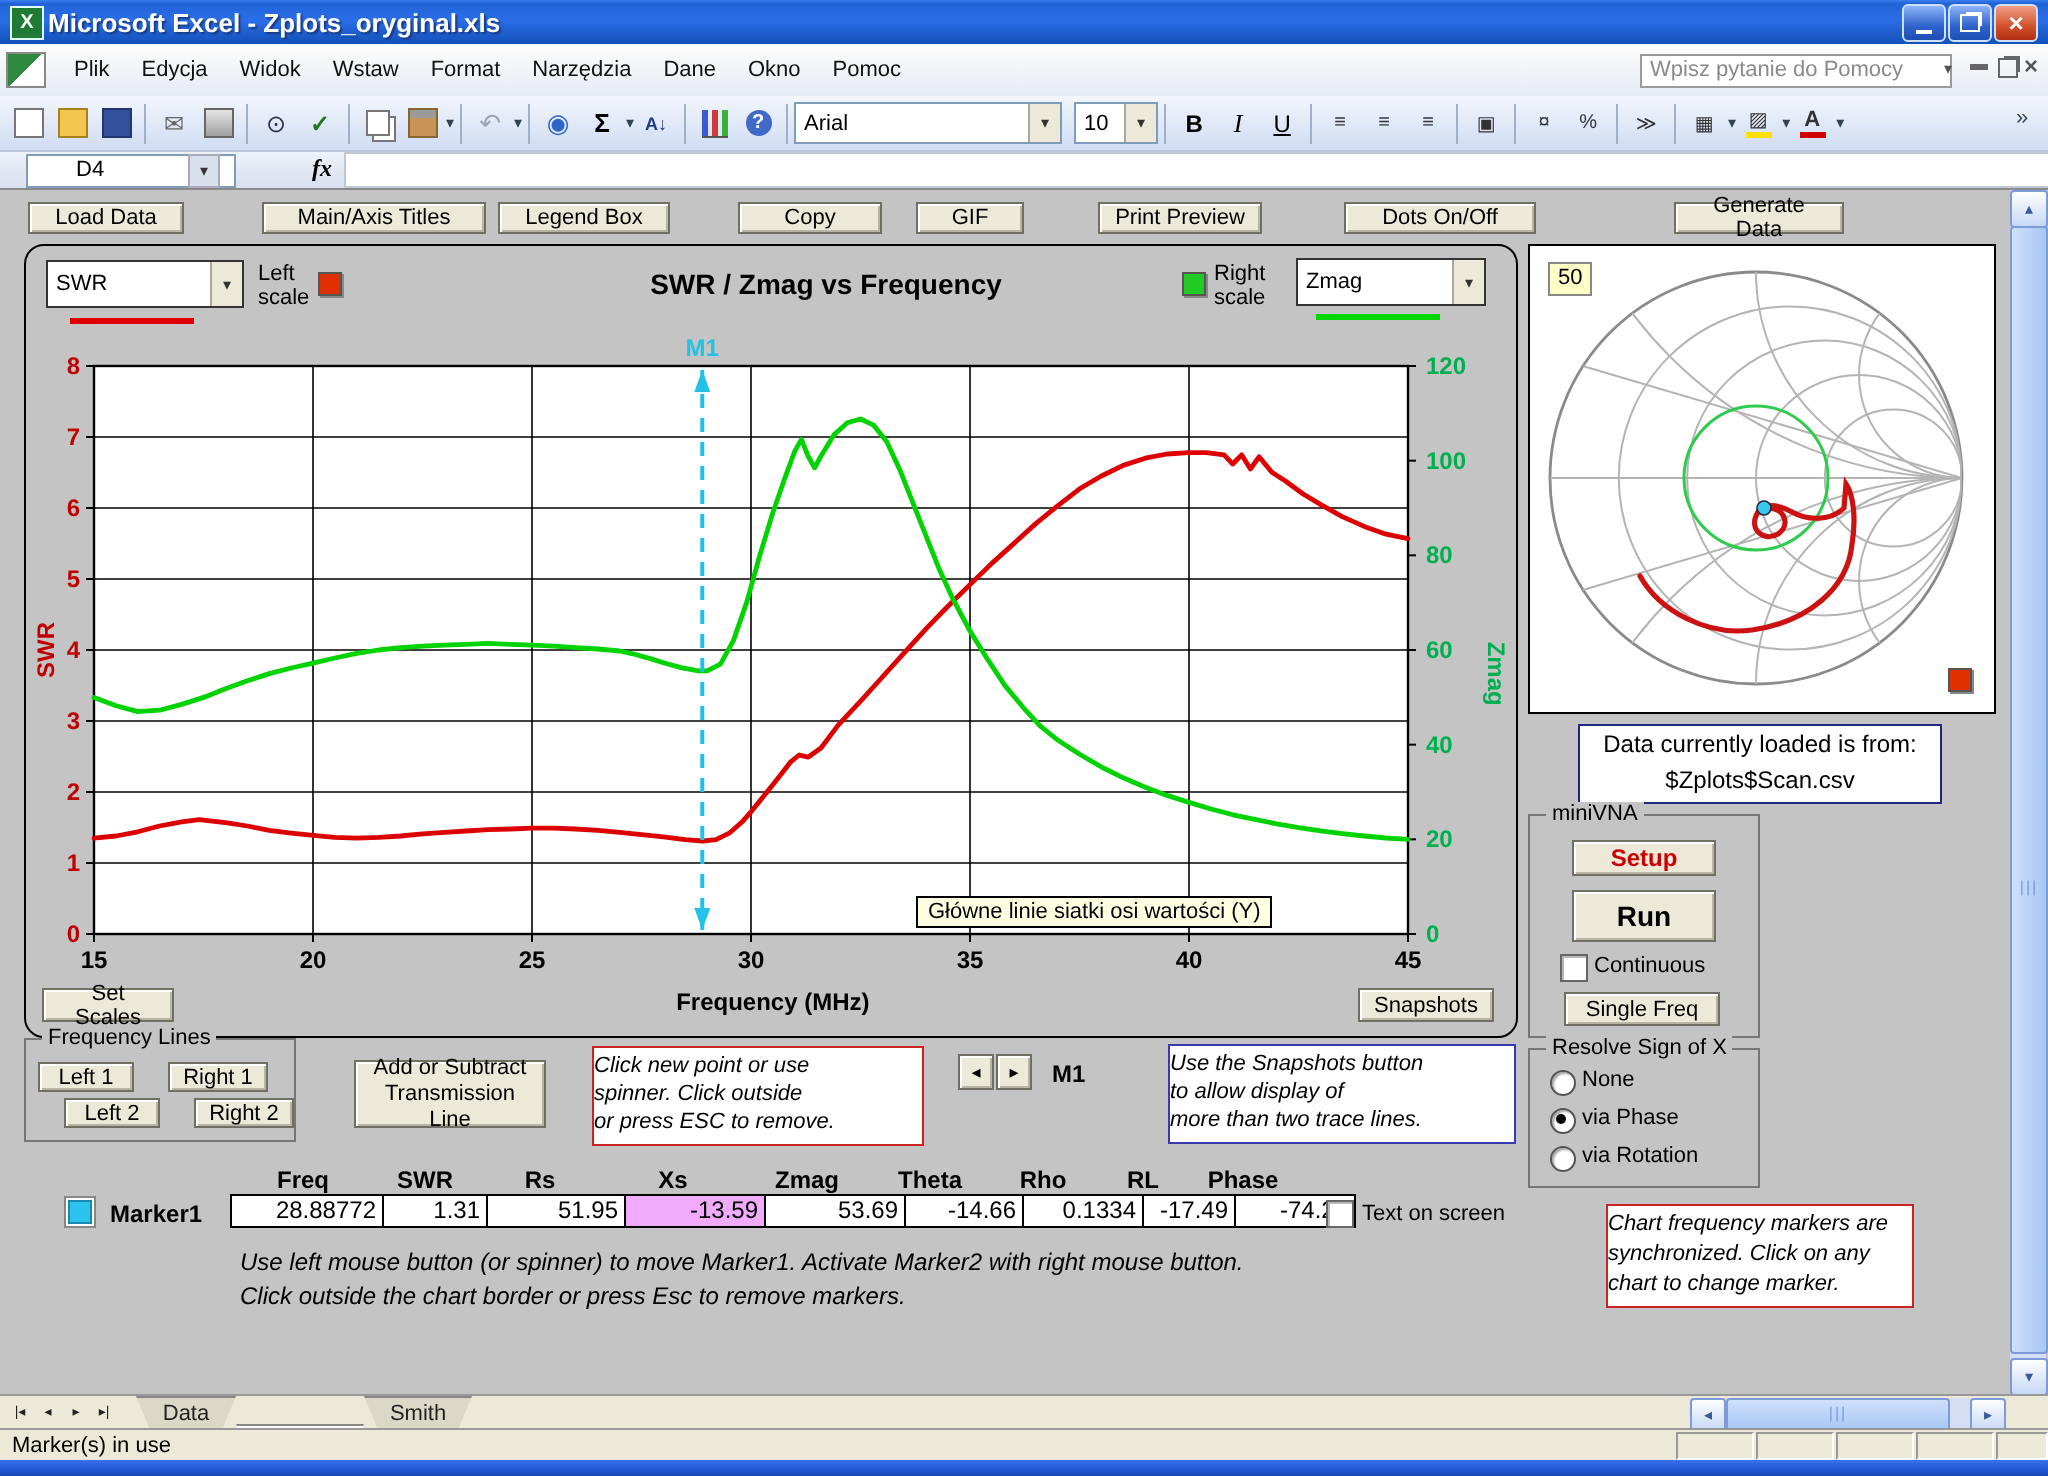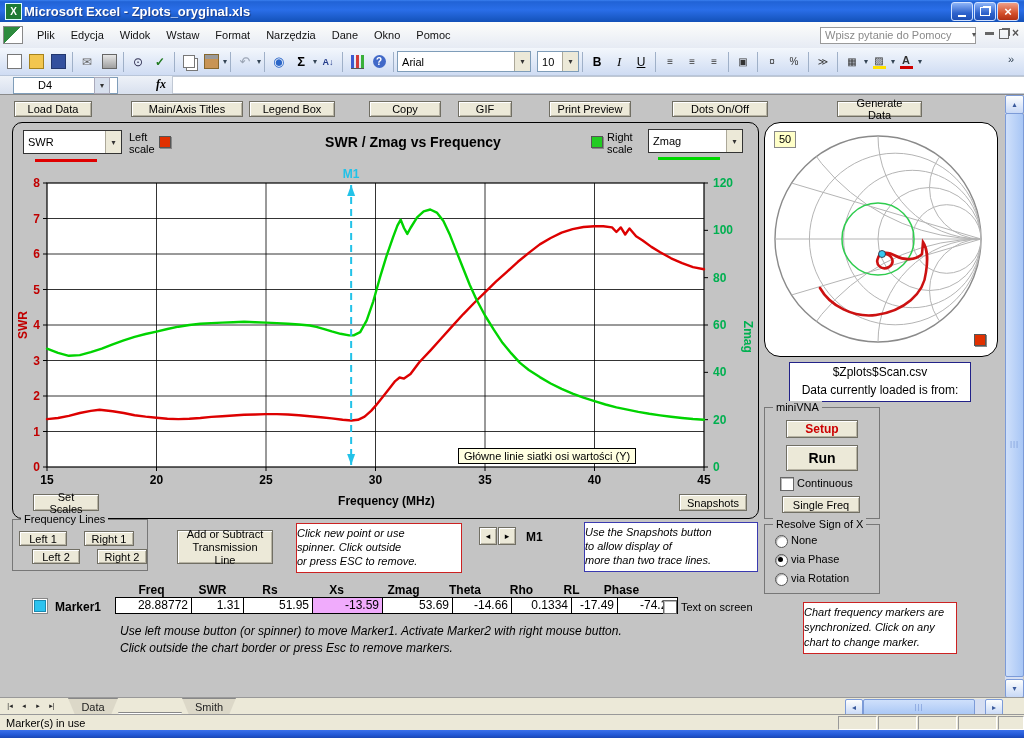"50" div.abs { border-radius: 16px -> 0 }
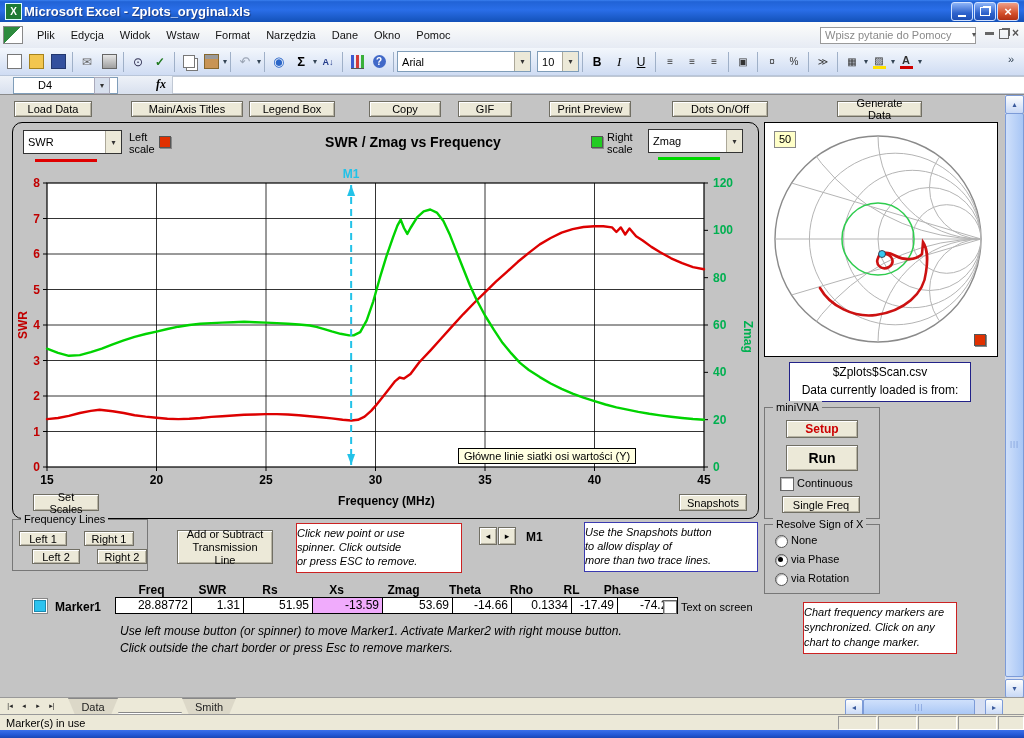"$Zplots$Scan.csv" div { order: before "Data currently loaded is from:" -> after "Data currently loaded is from:" }
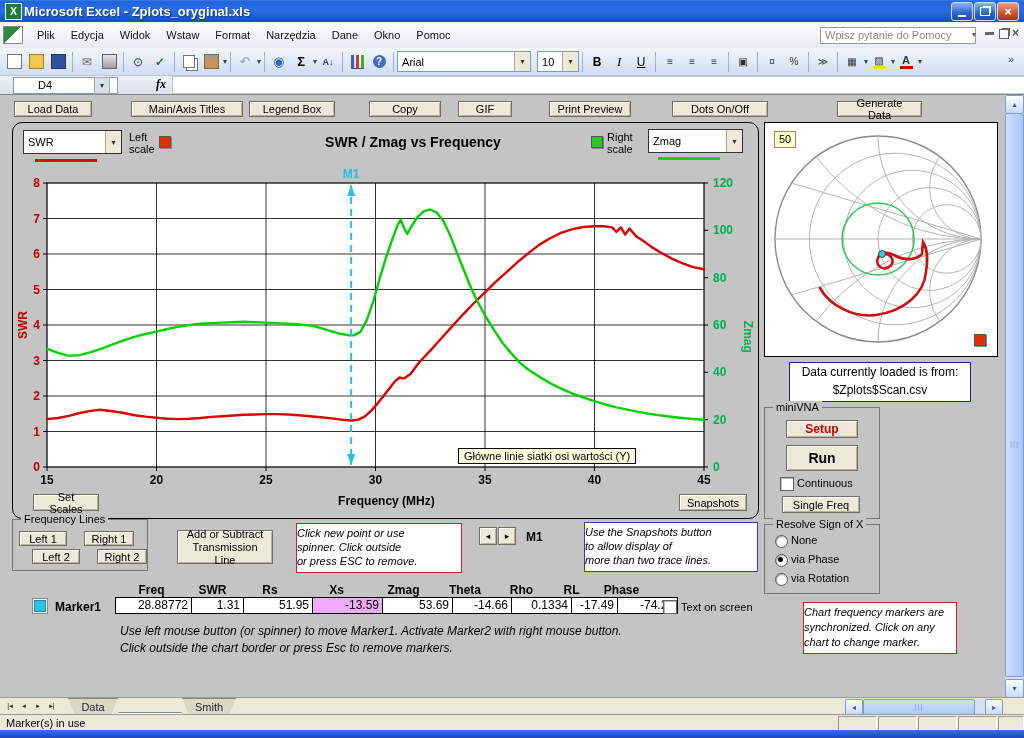"Set Scales" button.btn3d { left: 20px -> 8px }
